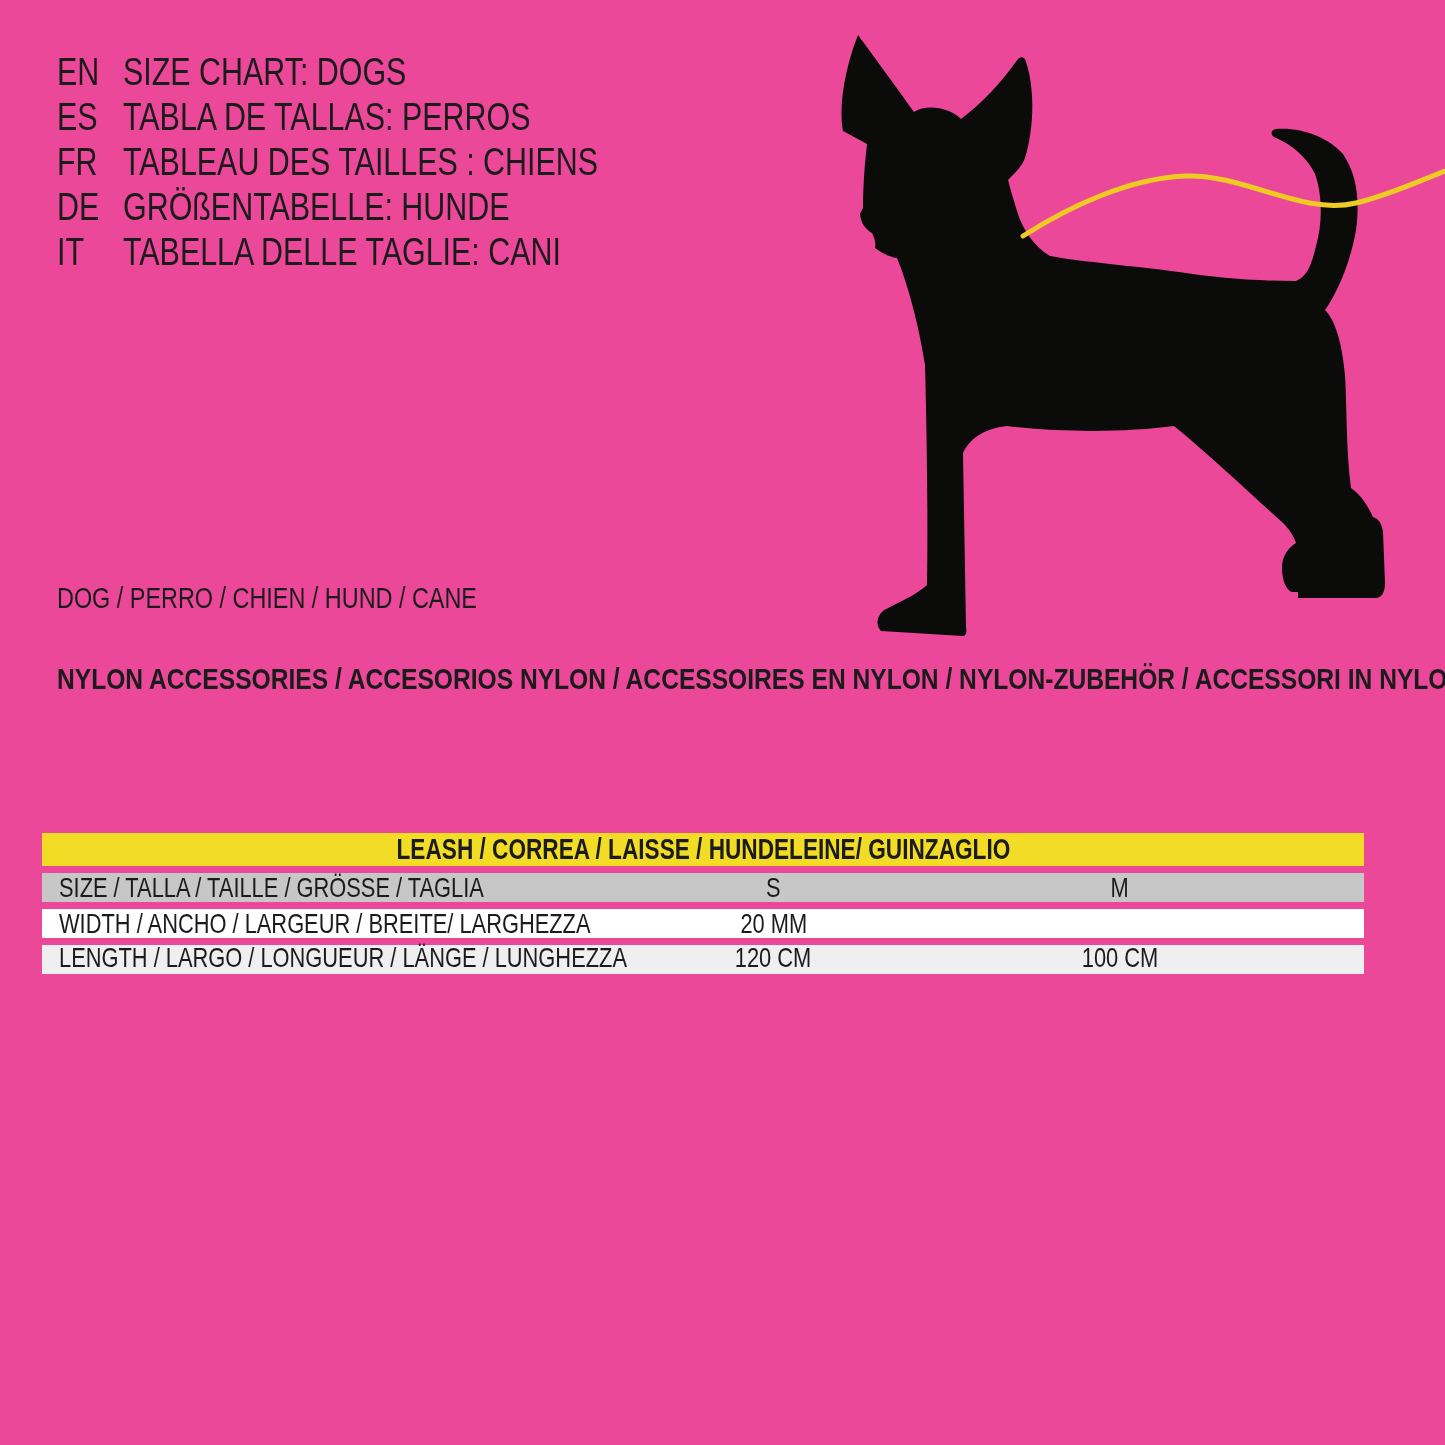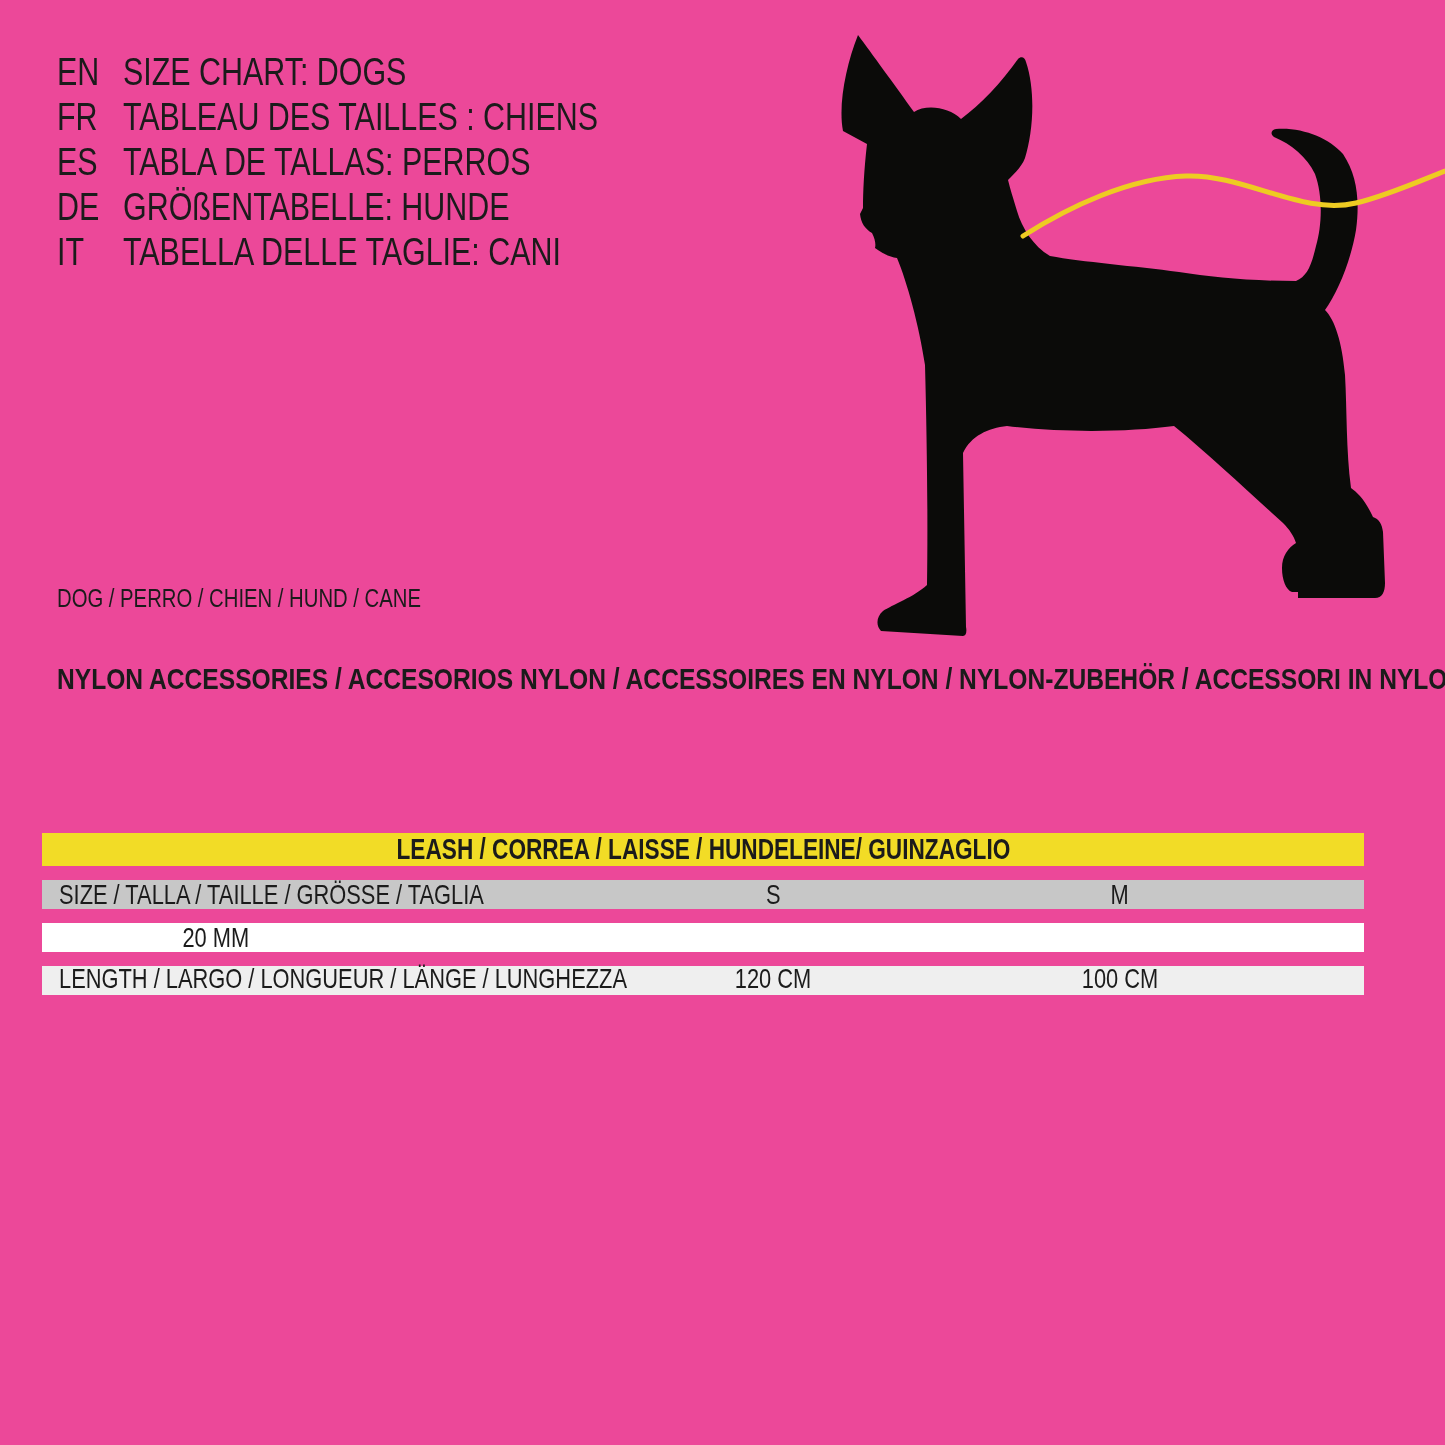"FR" div.lang-row { order: before "ES" -> after "ES" }
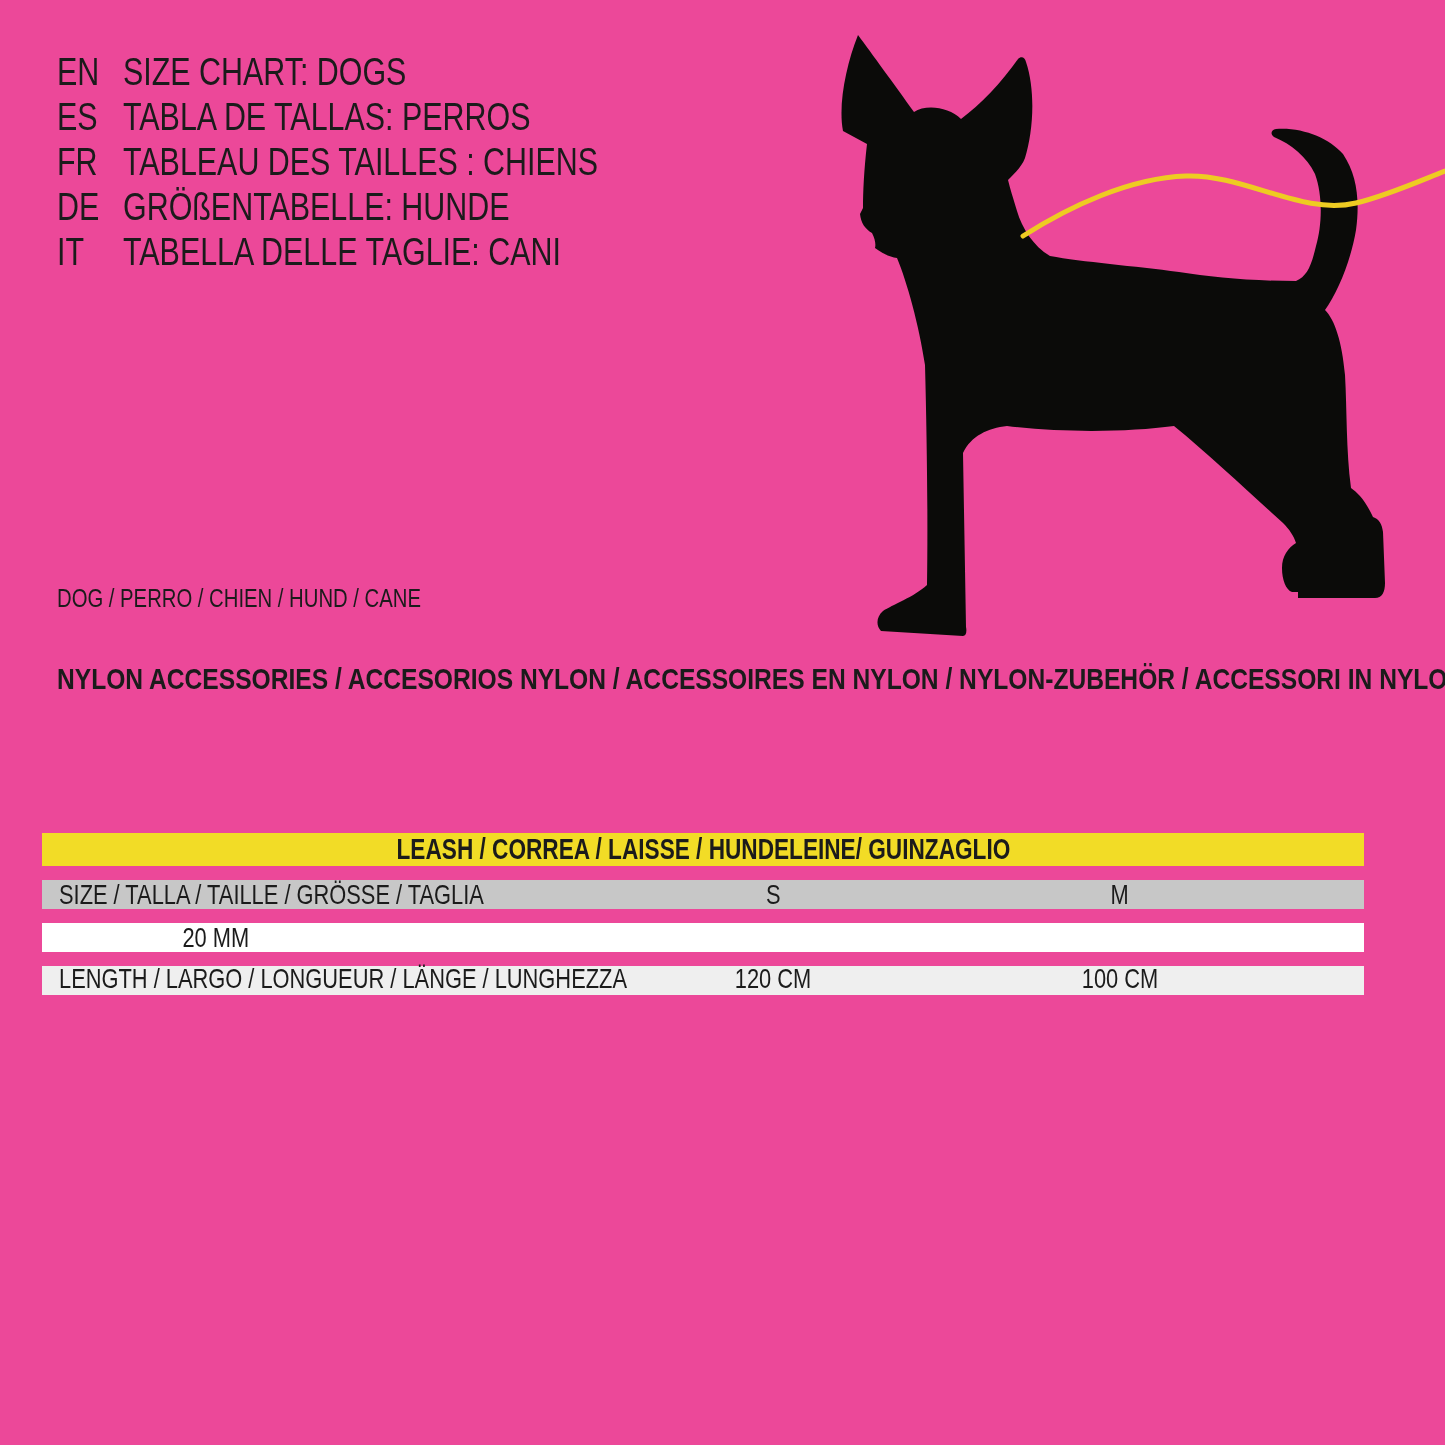"DOG / PERRO / CHIEN" .dog-caption { font-size: 26px -> 30px }
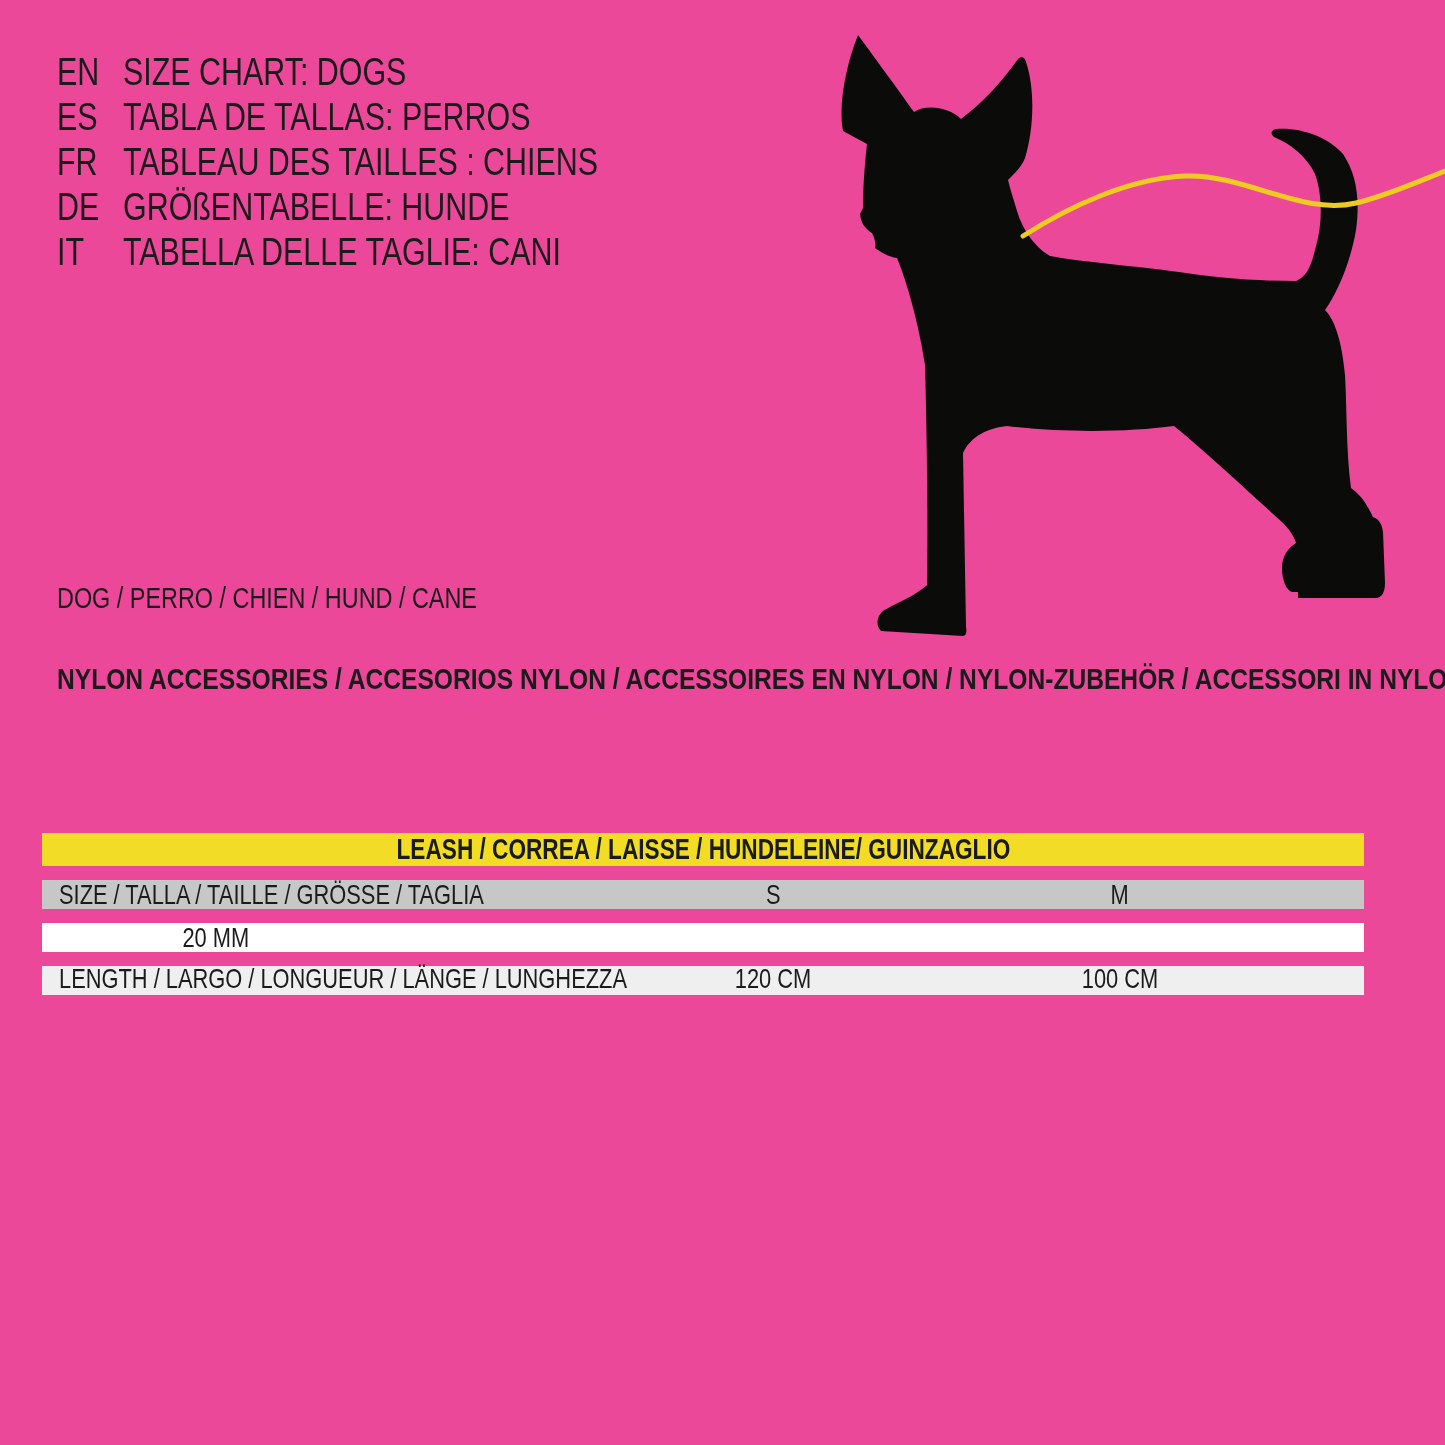"SIZE / TALLA / TAILLE" .trow { margin-top: 14px -> 7px }
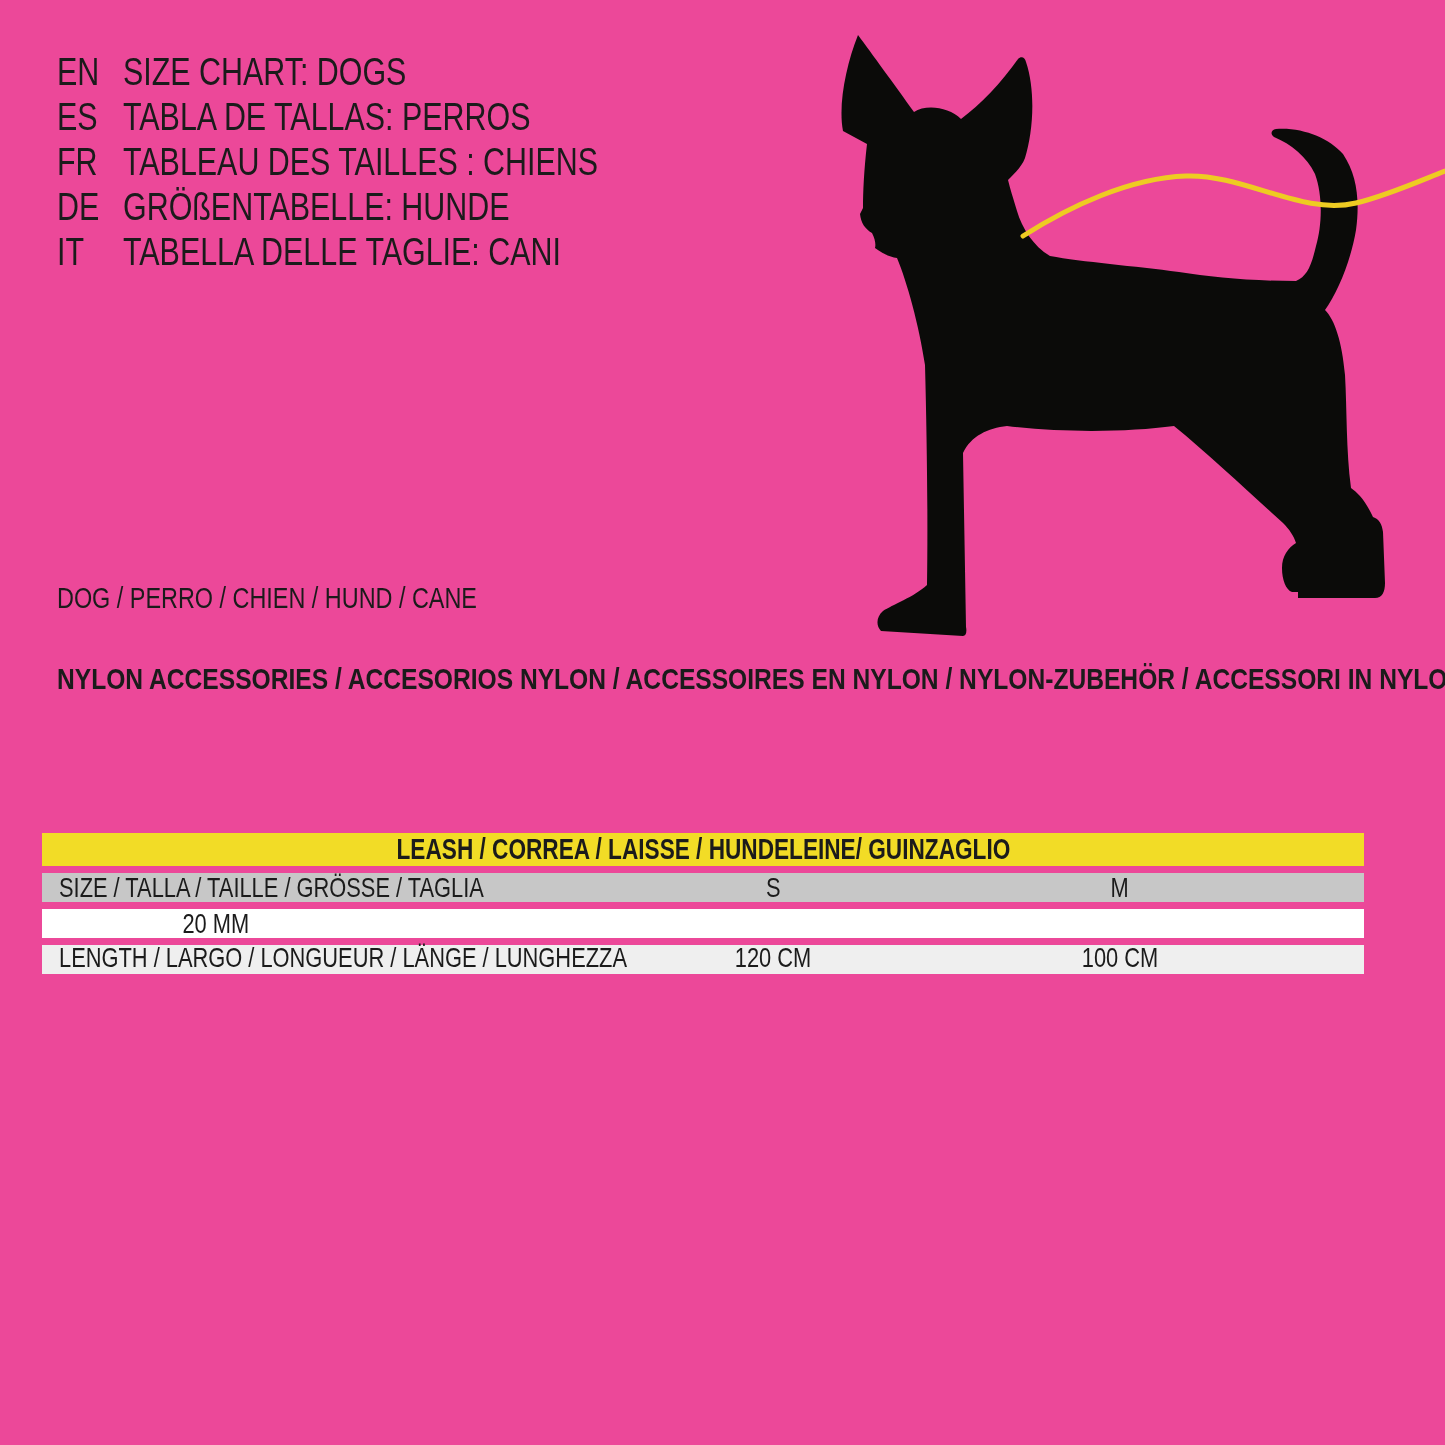"WIDTH / ANCHO / LARGEUR" div.tlabel { html: none -> <div><span>WIDTH / ANCHO / LARGEUR / BREITE/ LARGHEZZA</span></div> }
